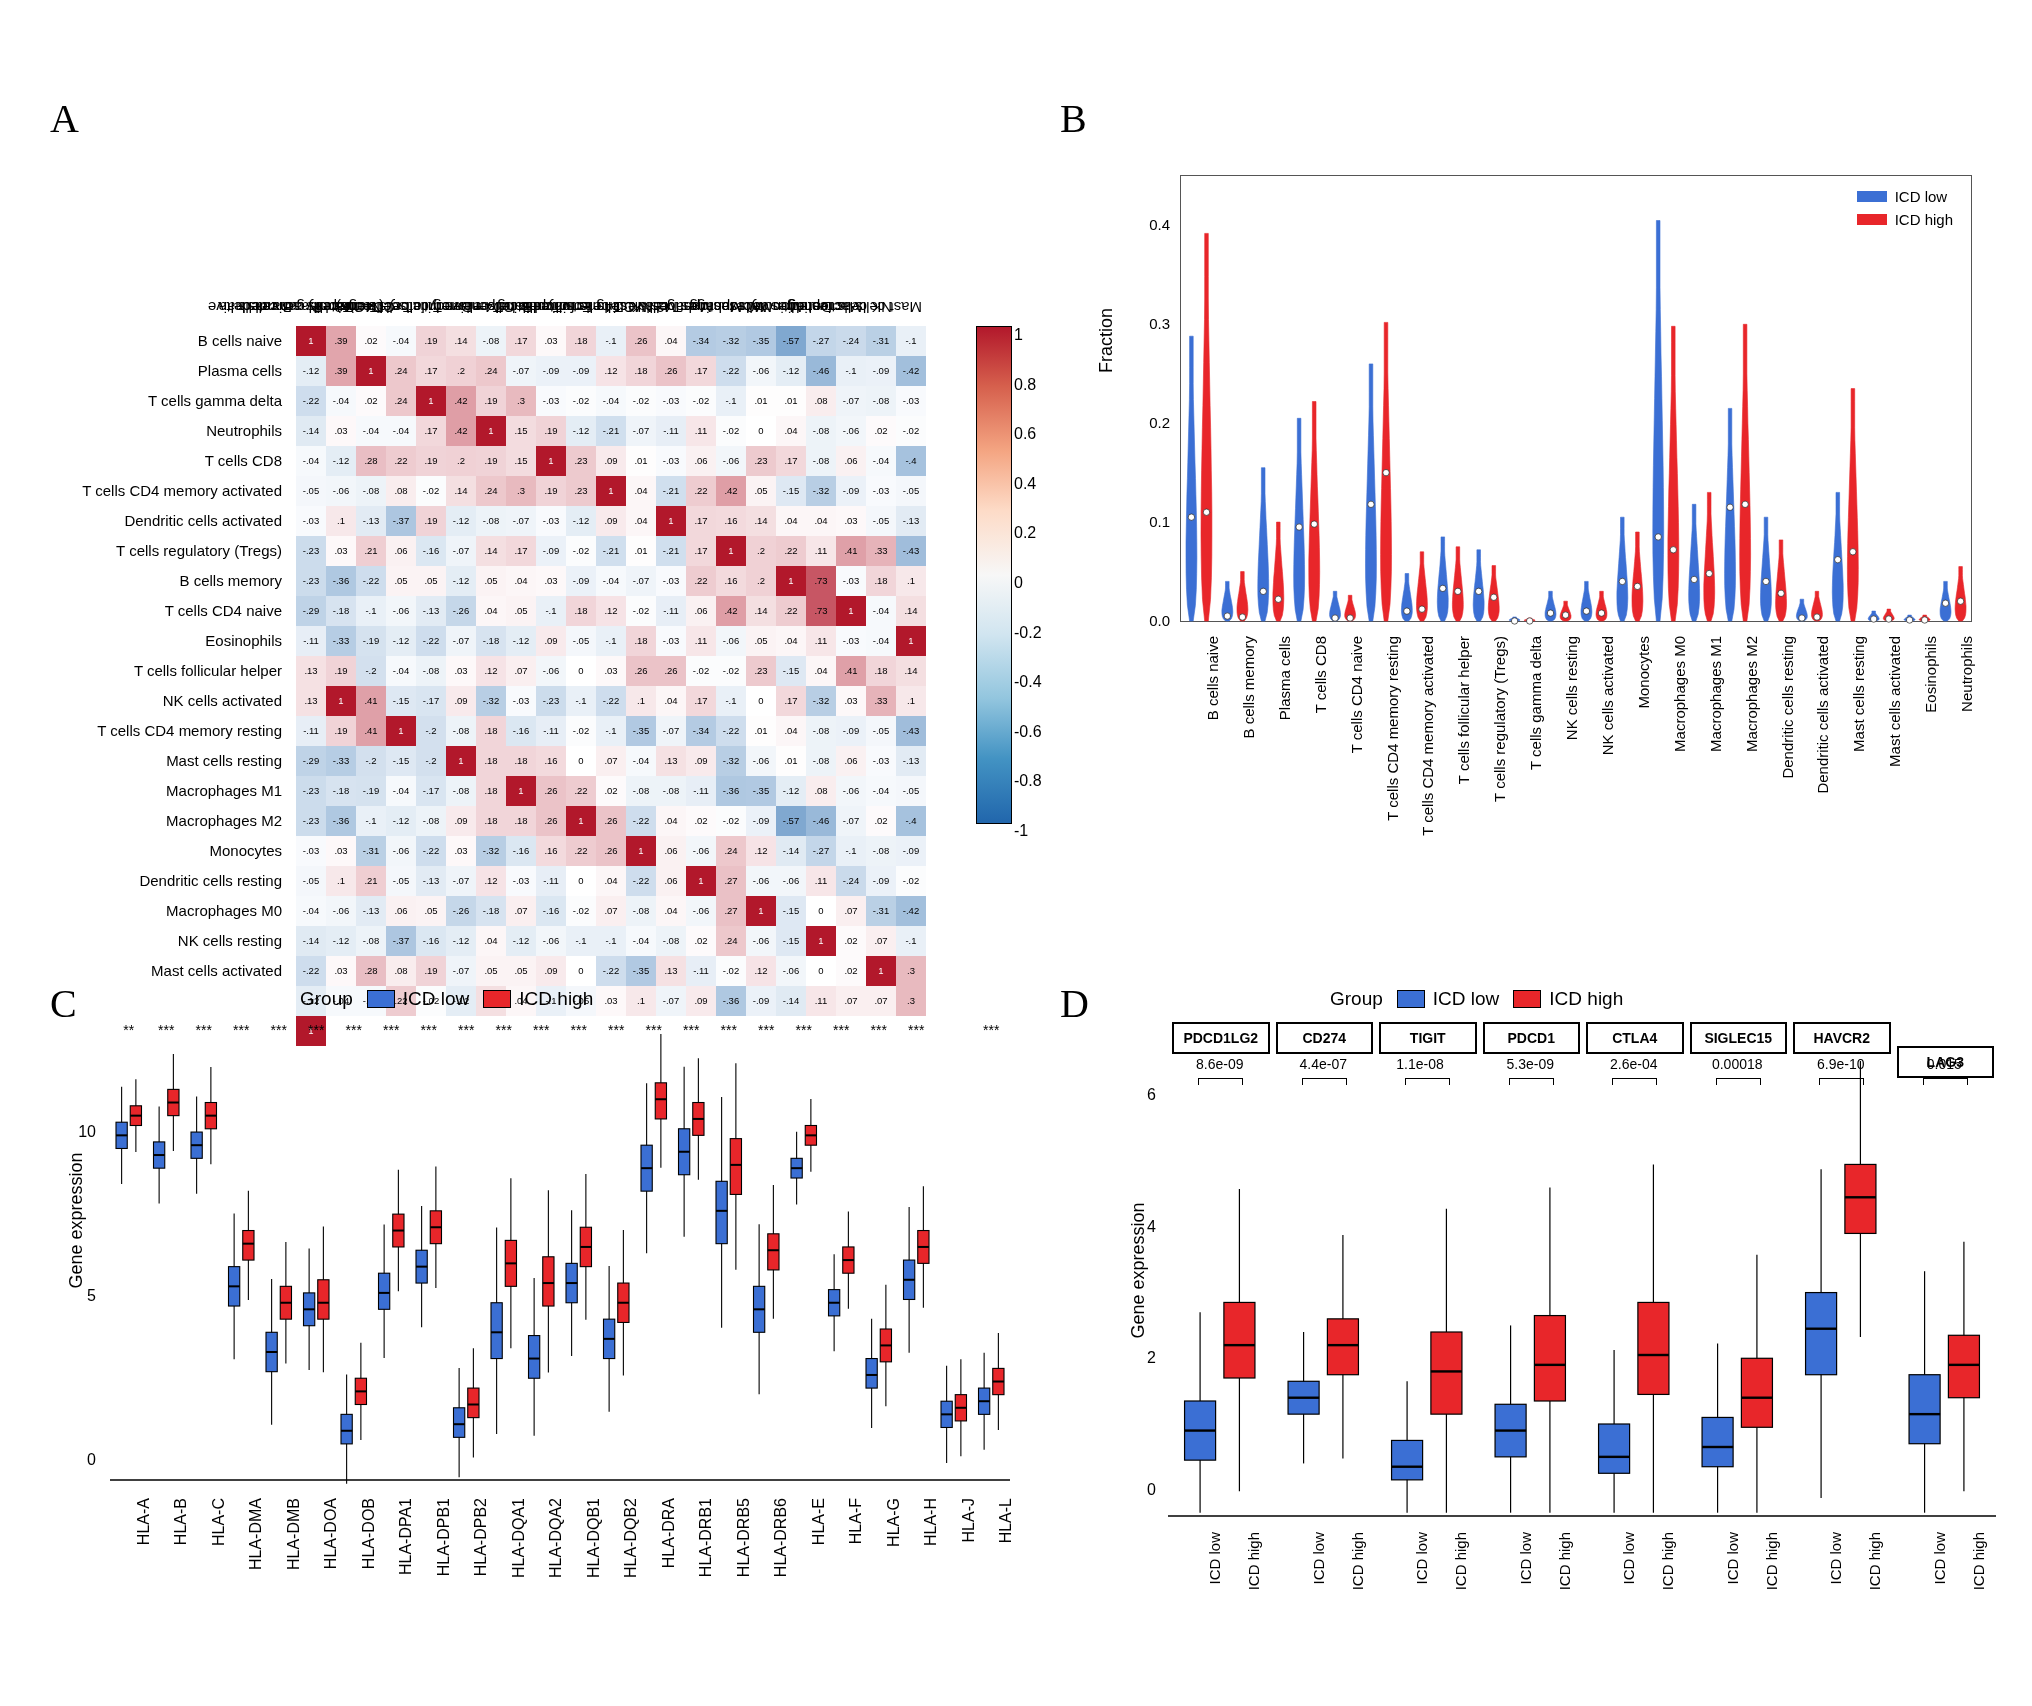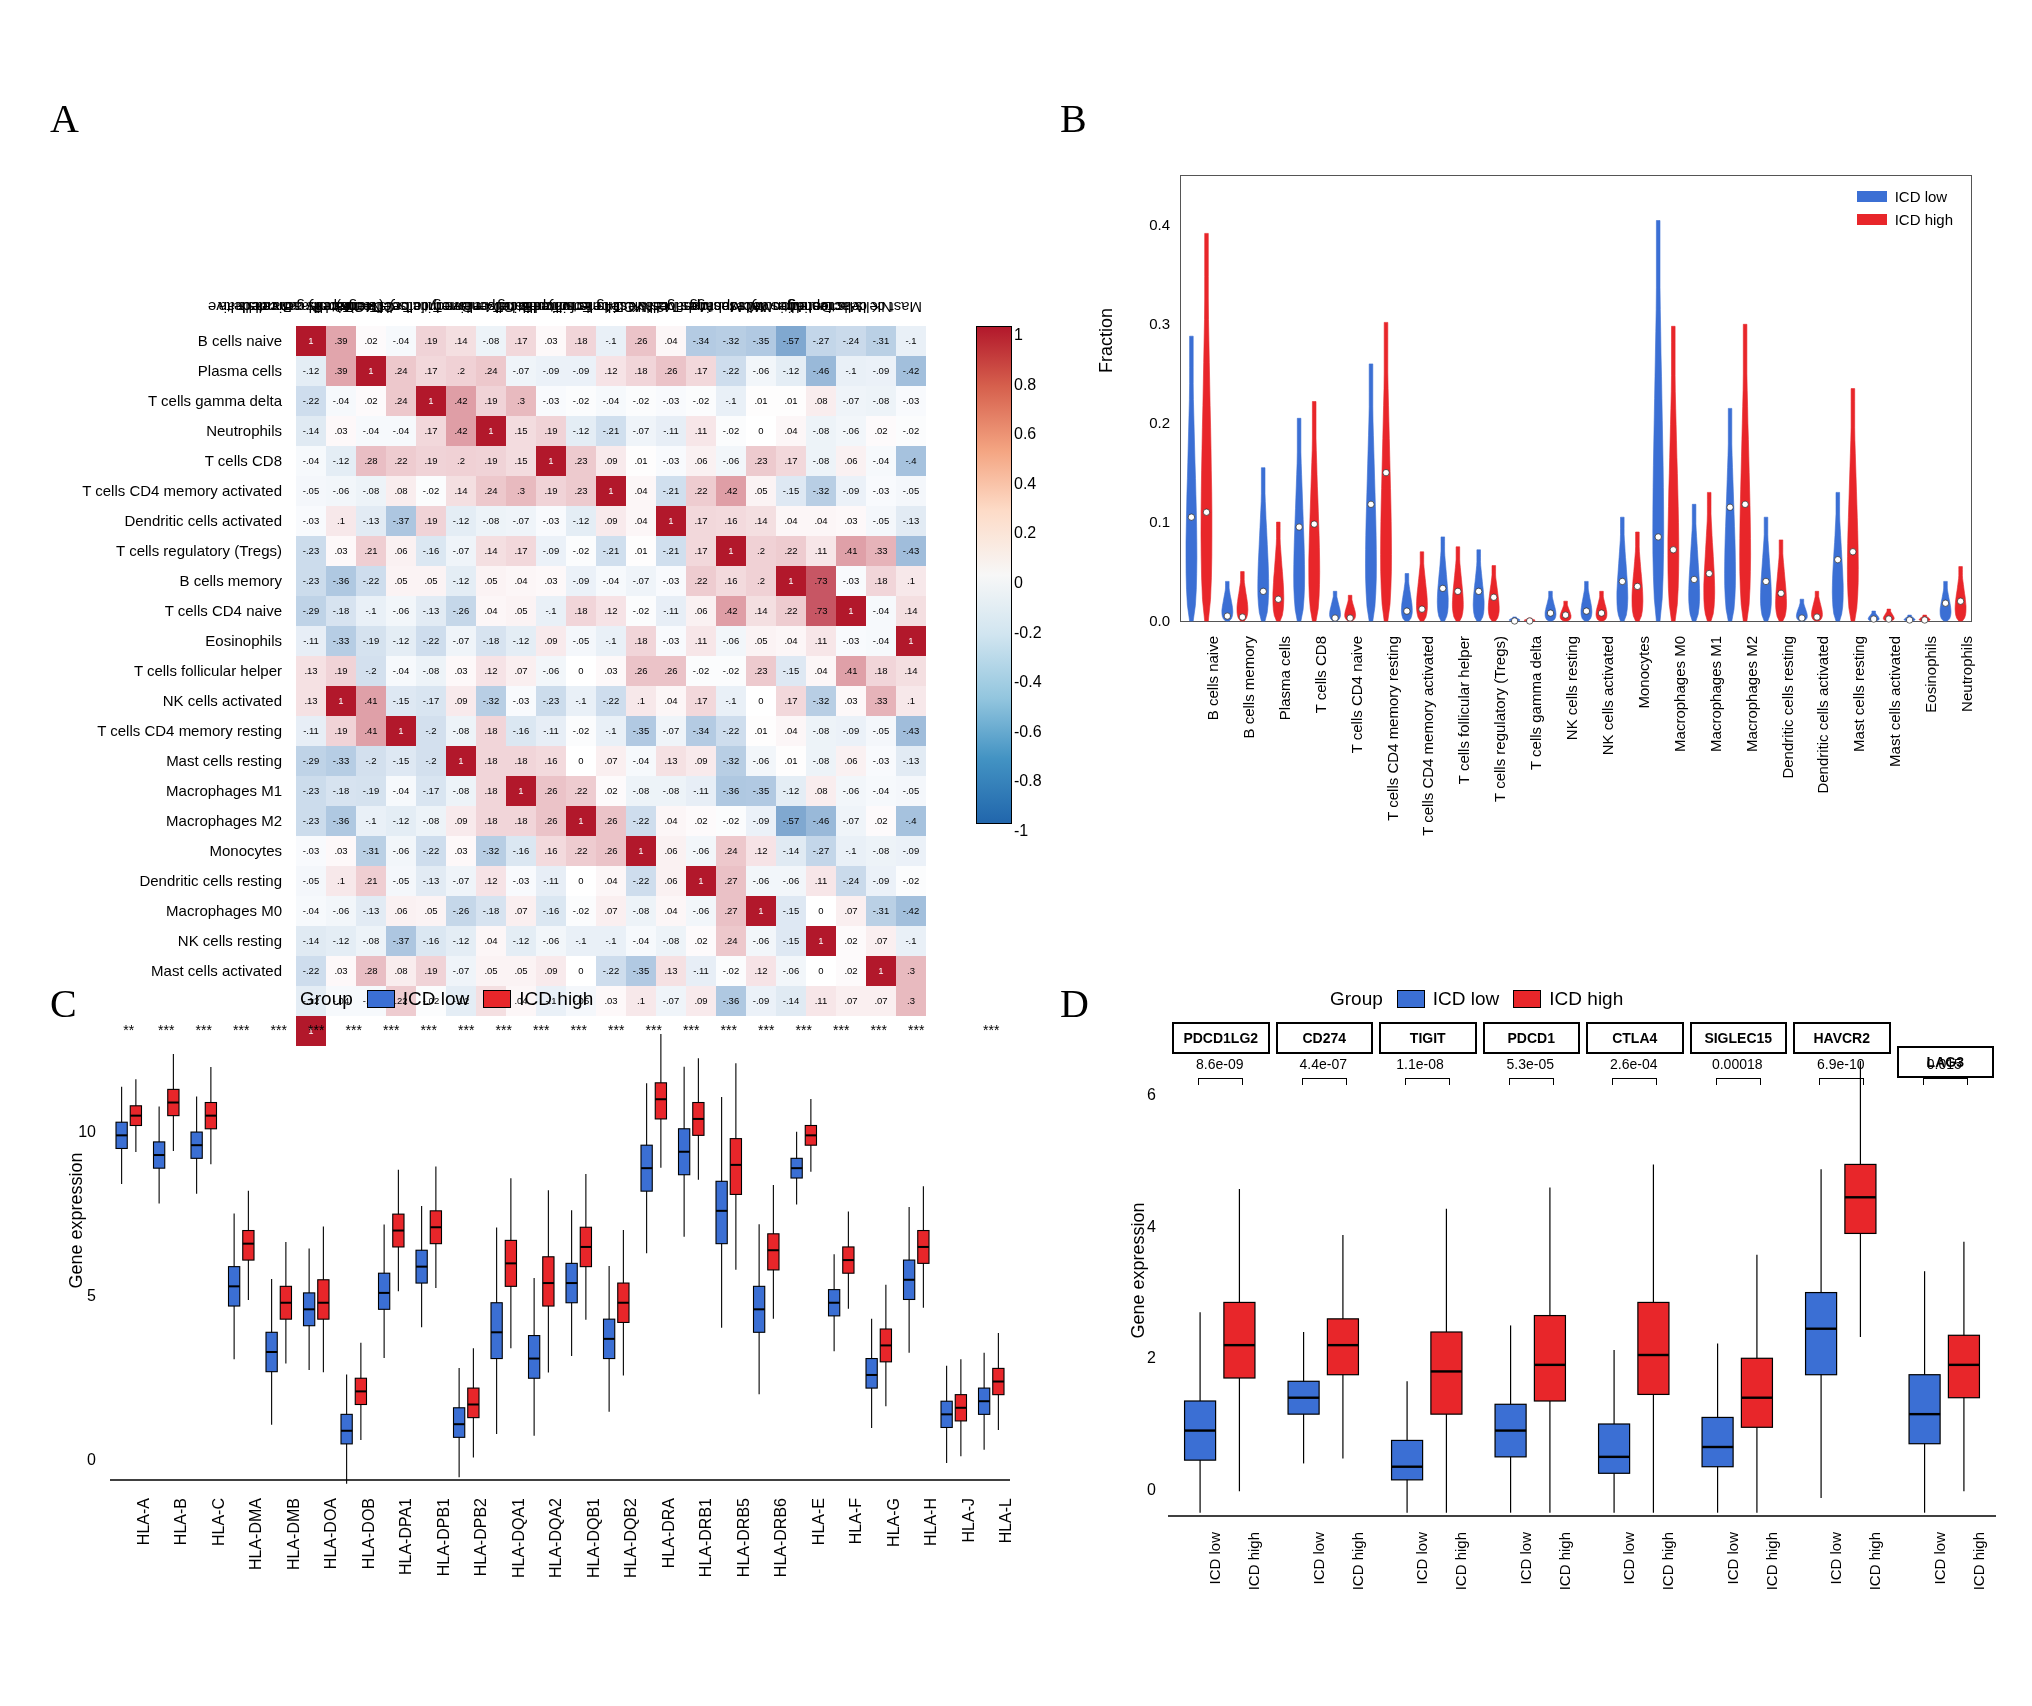"5.3e-05" div.pval { text: 5.3e-05 -> 5.3e-09 }
